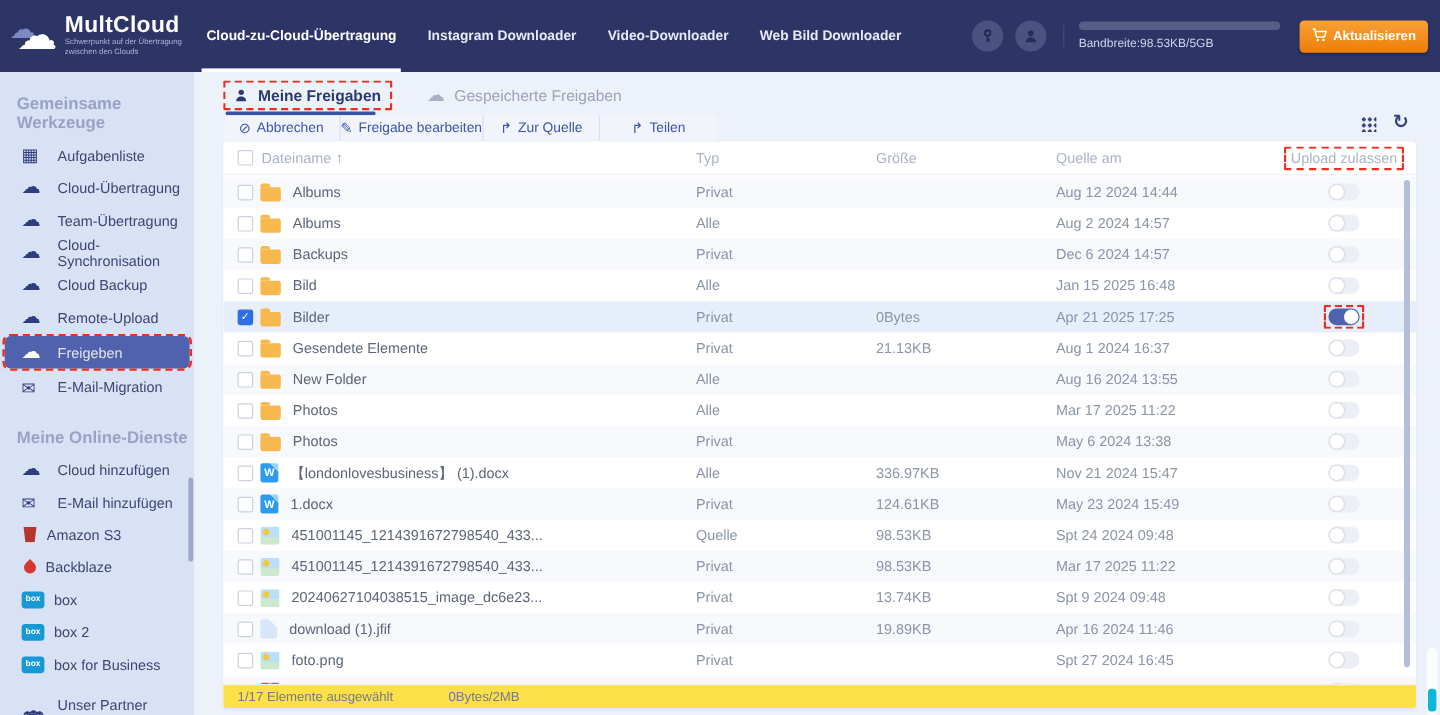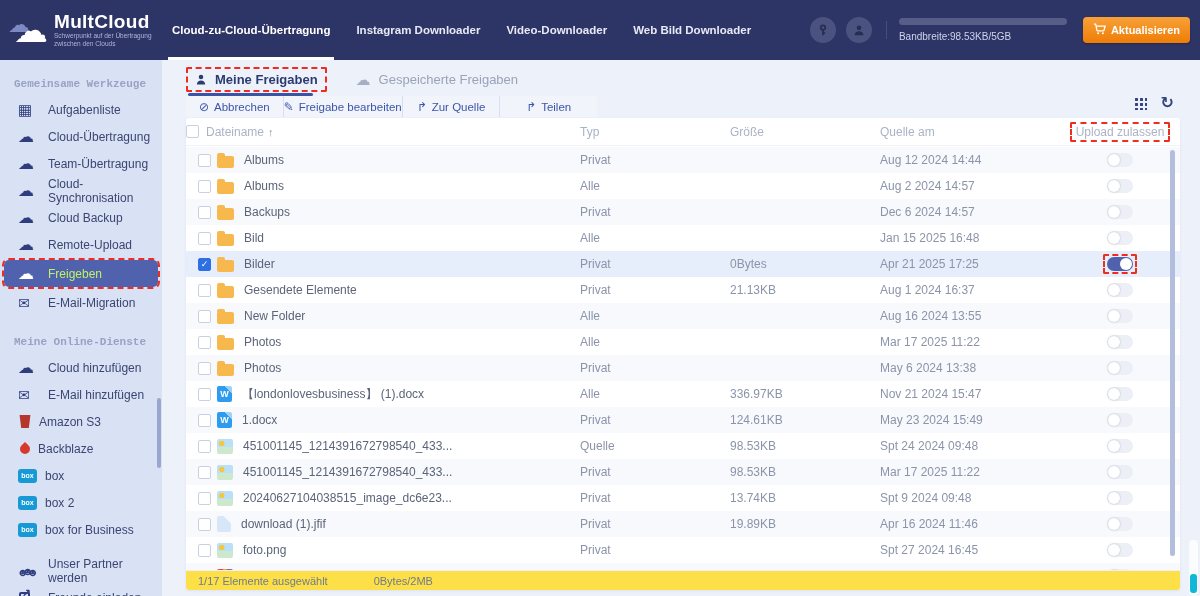"Gemeinsame Werkzeuge" .side-title { font-family: Liberation Mono, monospace -> none; font-size: 11px -> 14px }
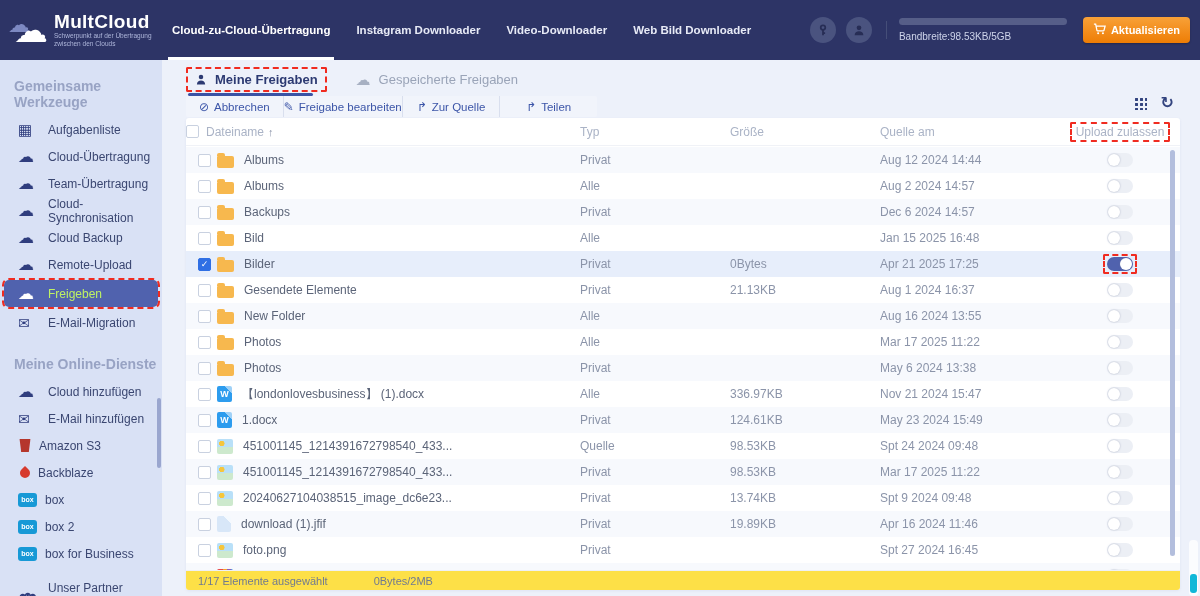"Dateiname" .thead { padding-left: none -> 12px }
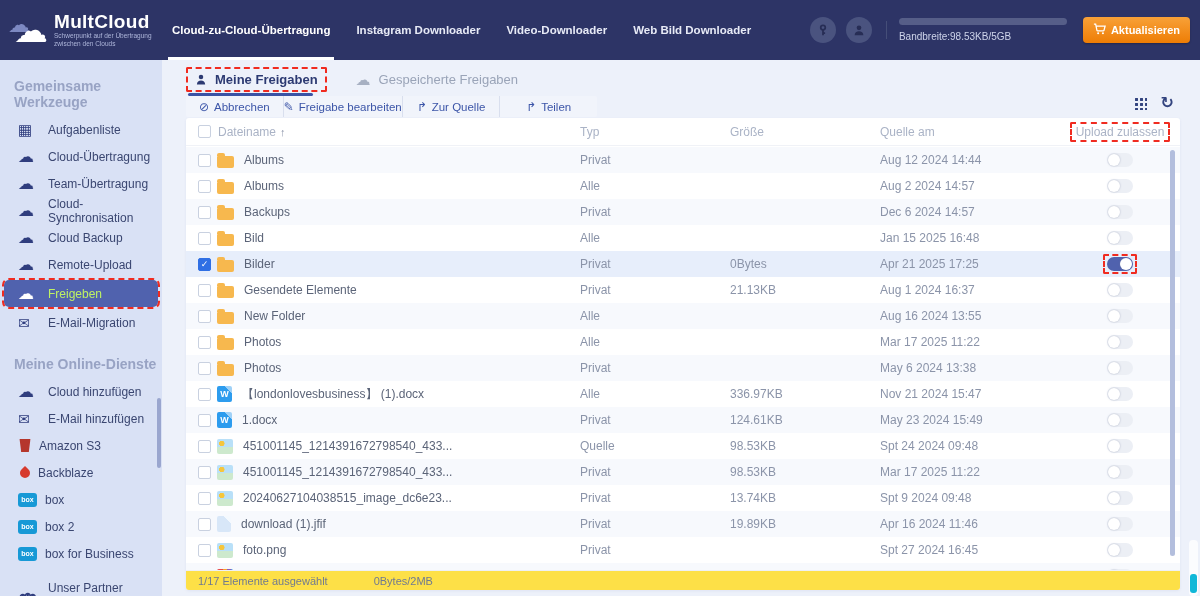"Freigeben" .side-item.active { color: #bef264 -> #e5e5e5 }
